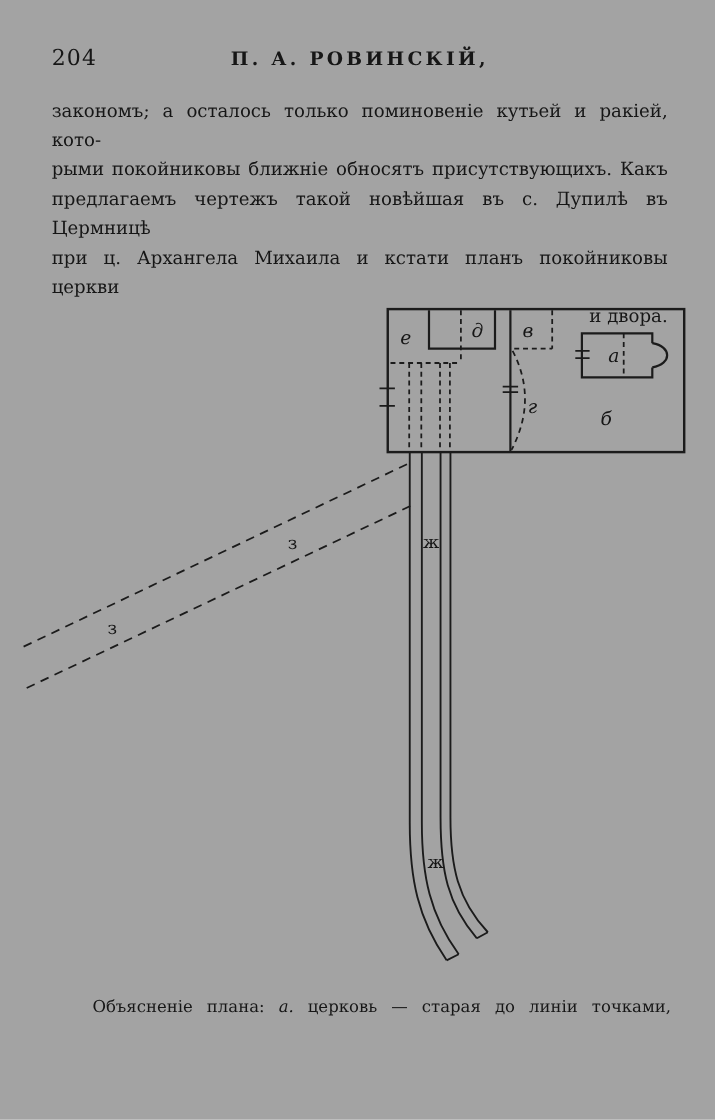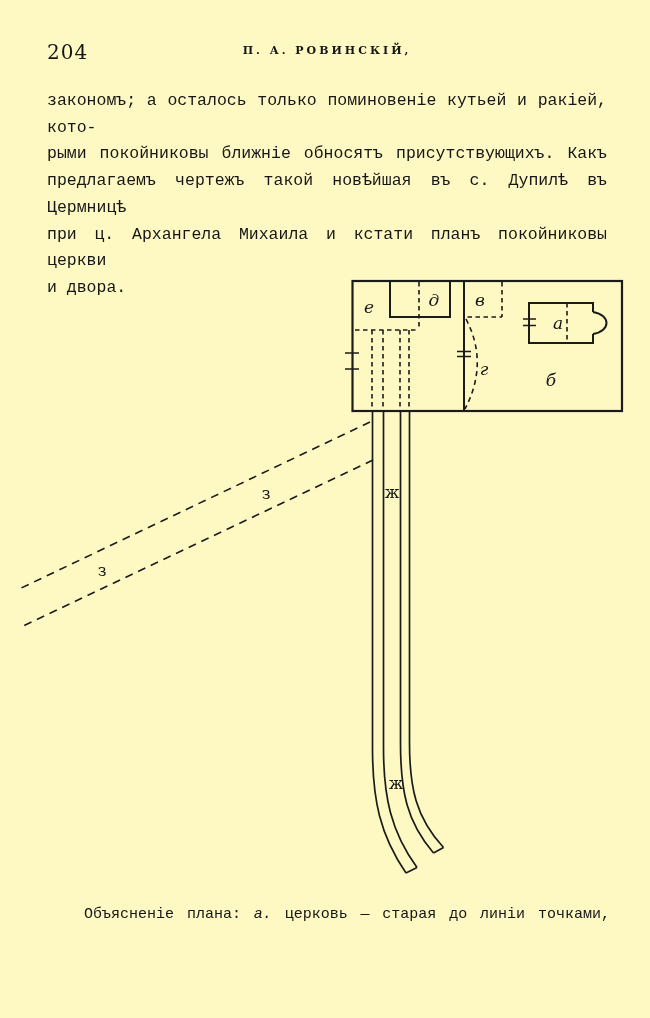"204" .page { background: #fef9c3 -> #a3a3a3 }
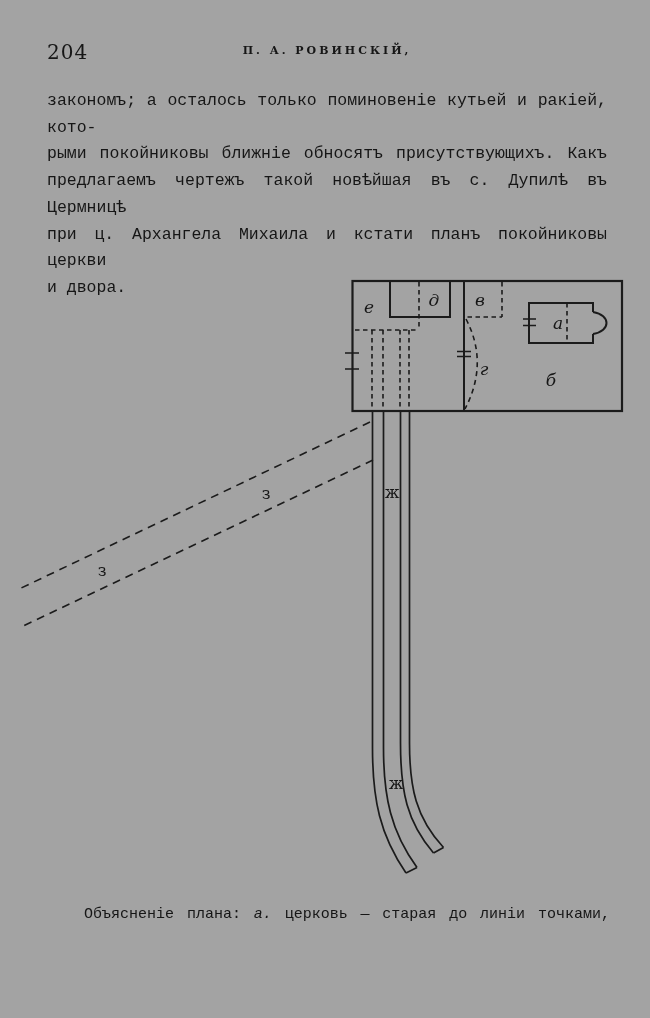"П. А. РОВИНСКІЙ," .running-head { font-size: 11px -> 17px }
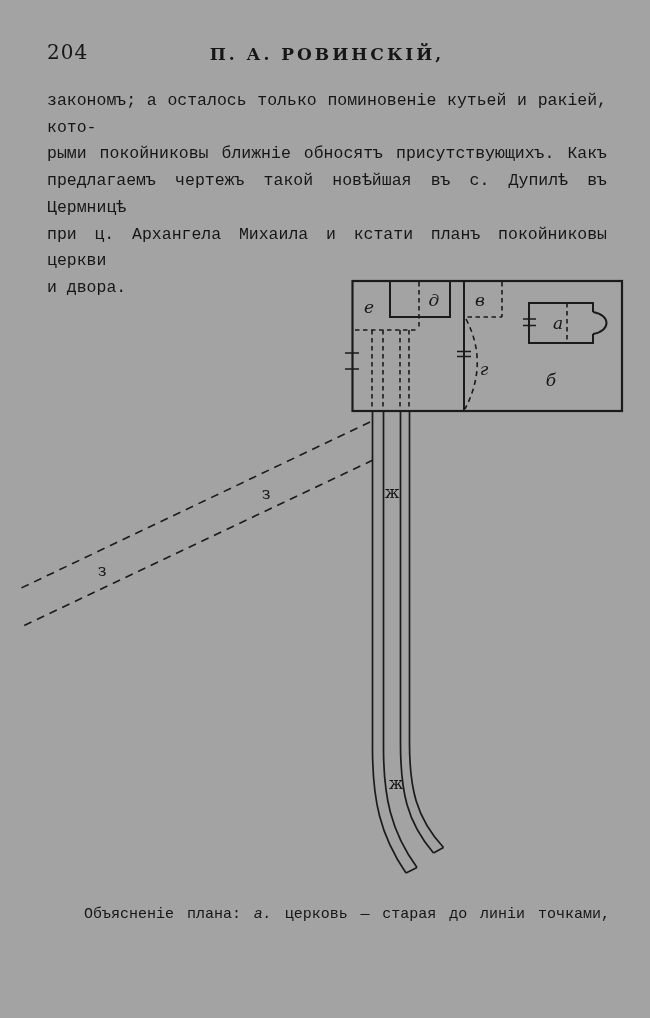"закономъ; а осталось только поминовеніе" .tline { font-family: Liberation Mono, monospace -> none }
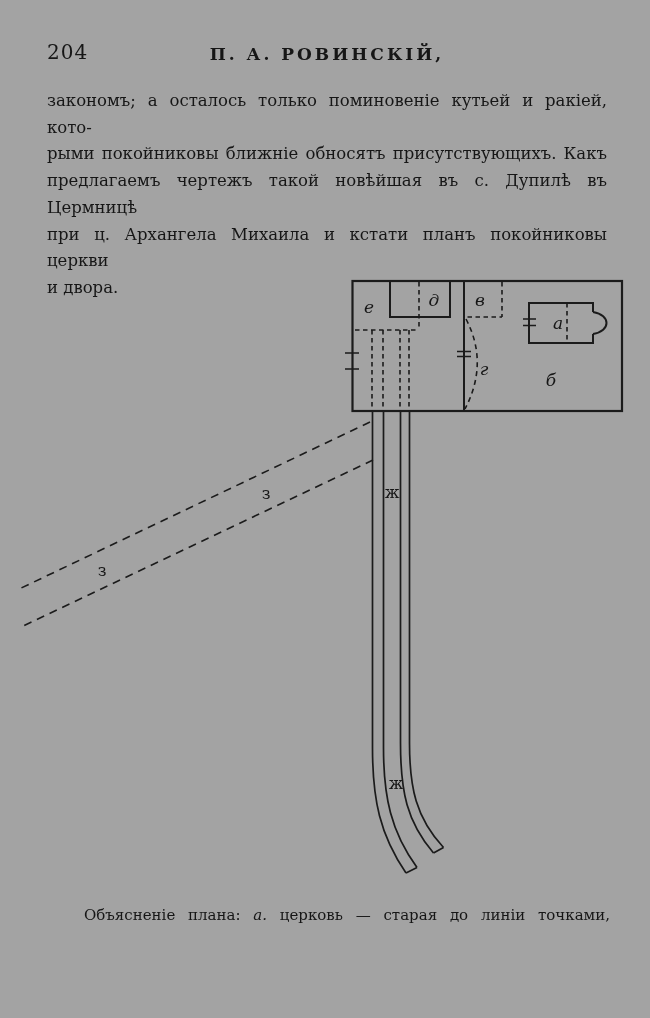"и двора." .last { margin-left: none -> 13px; text-align: left -> right }
